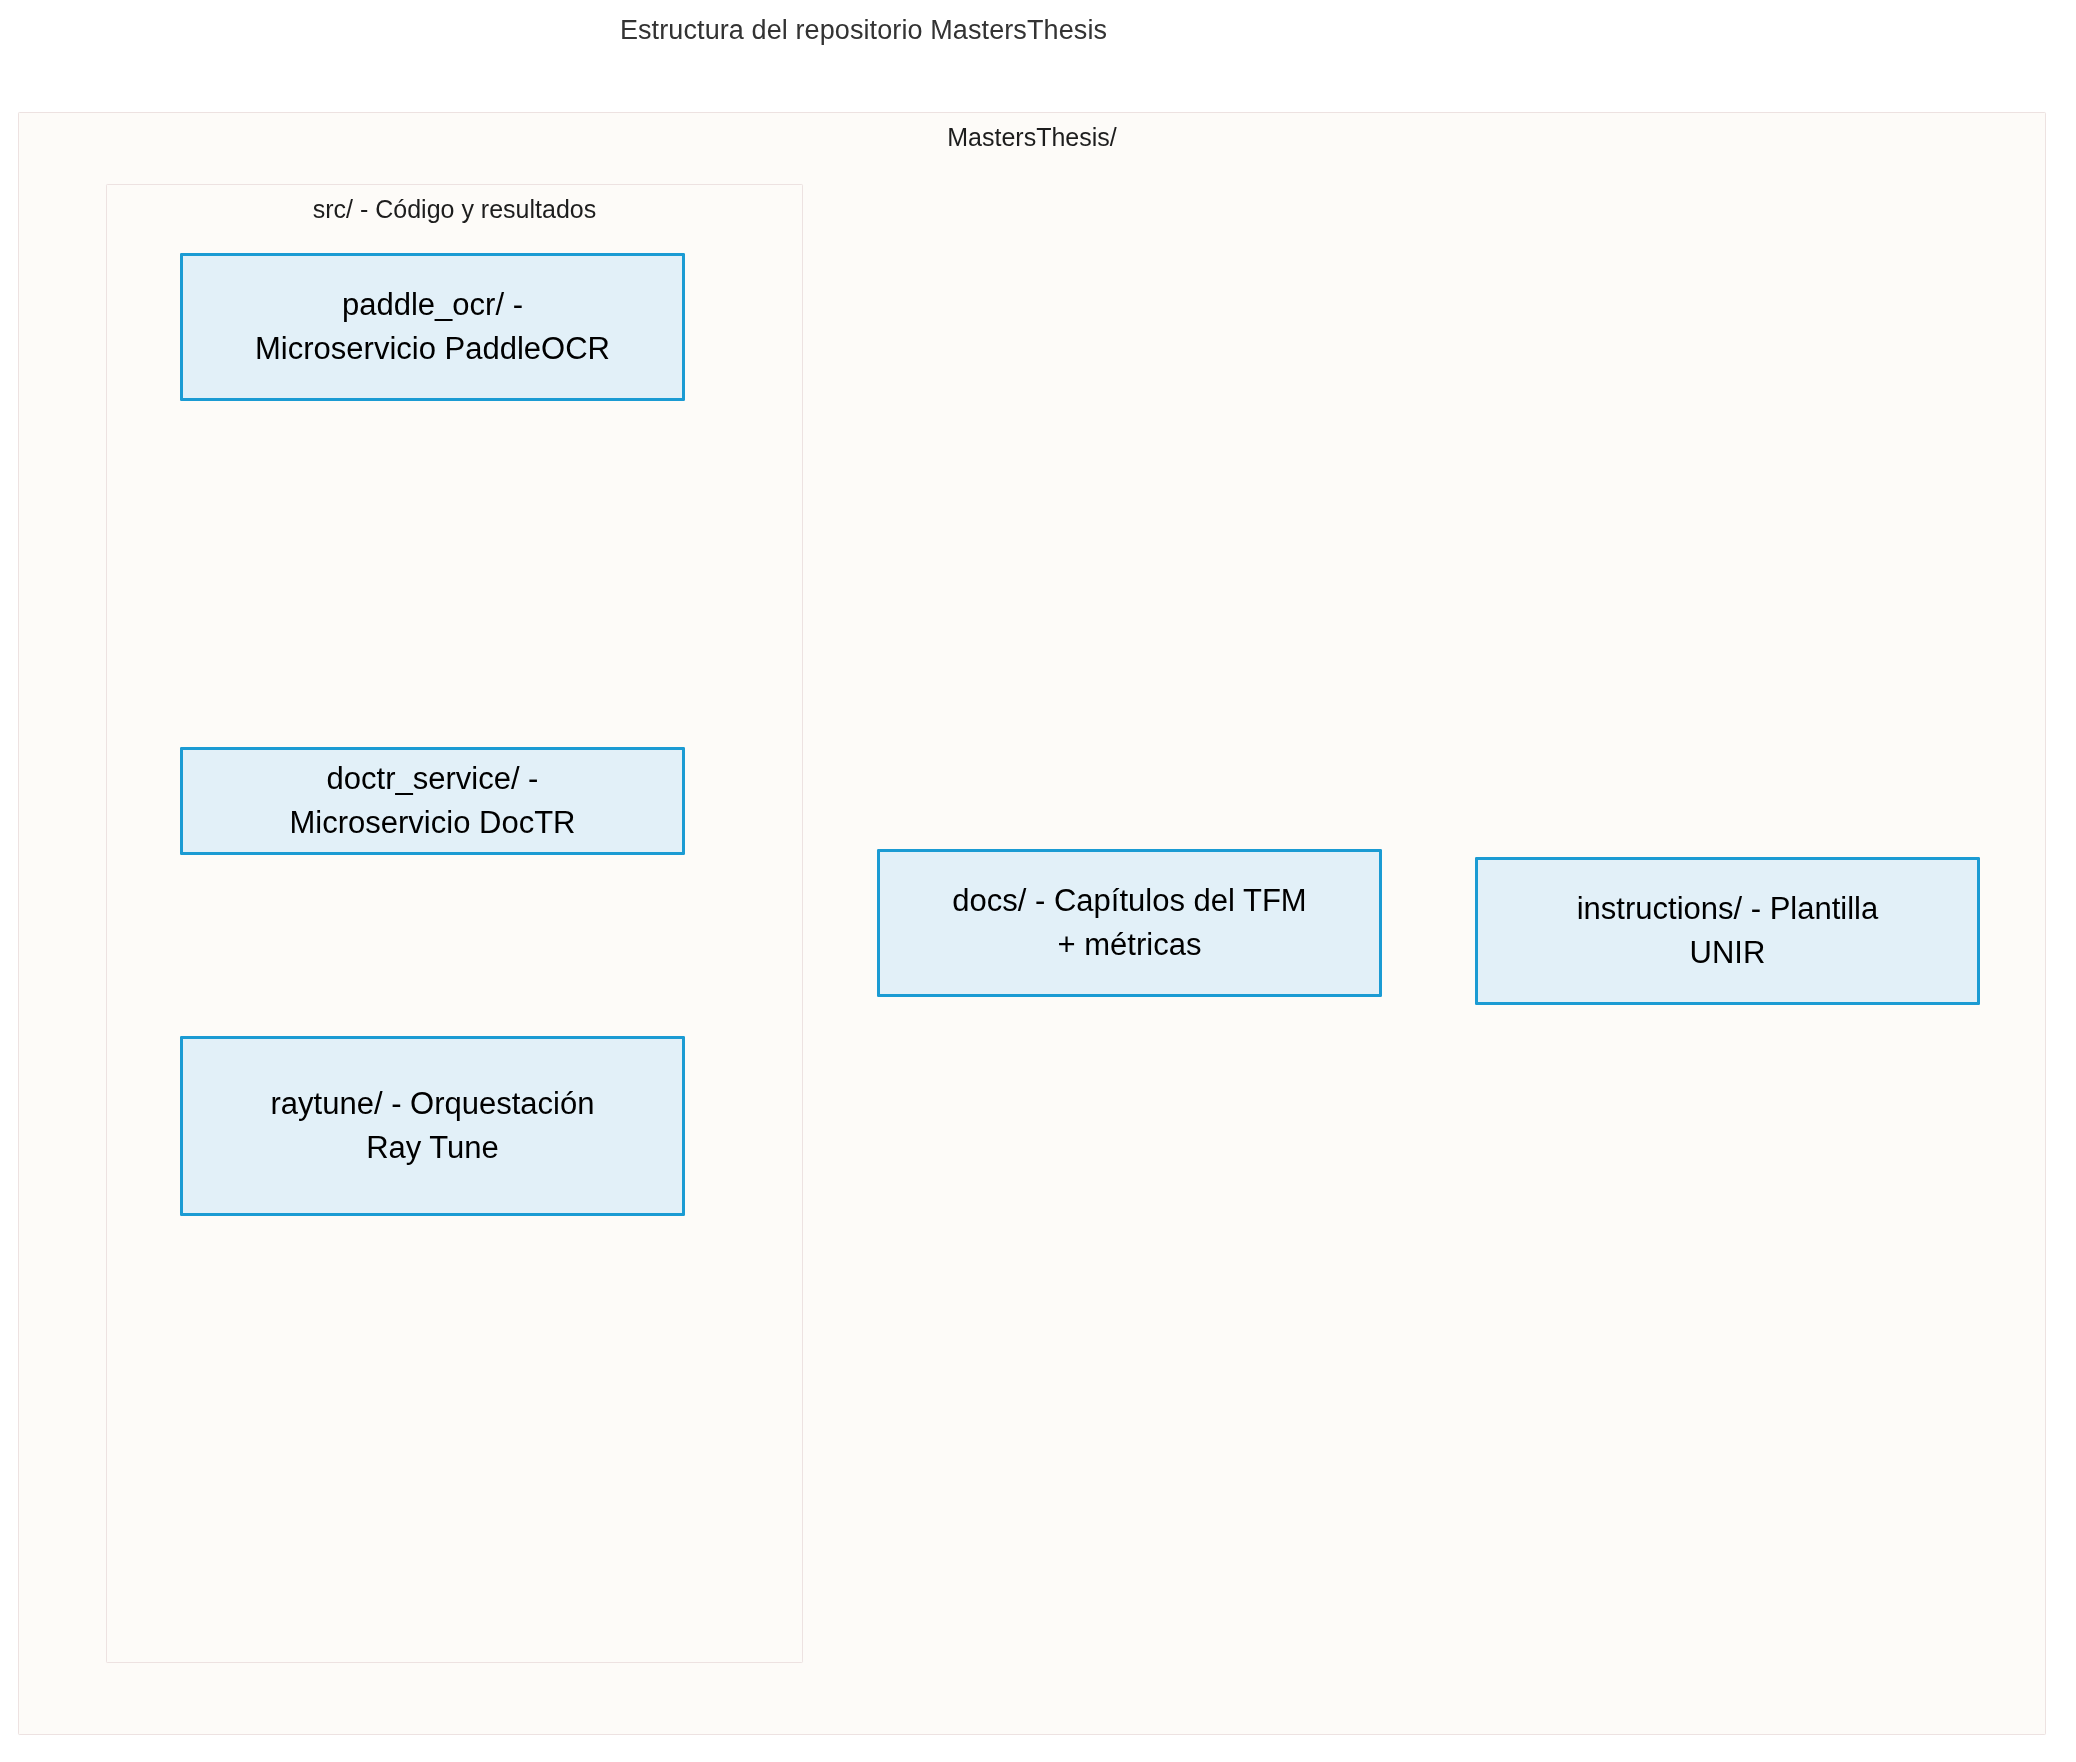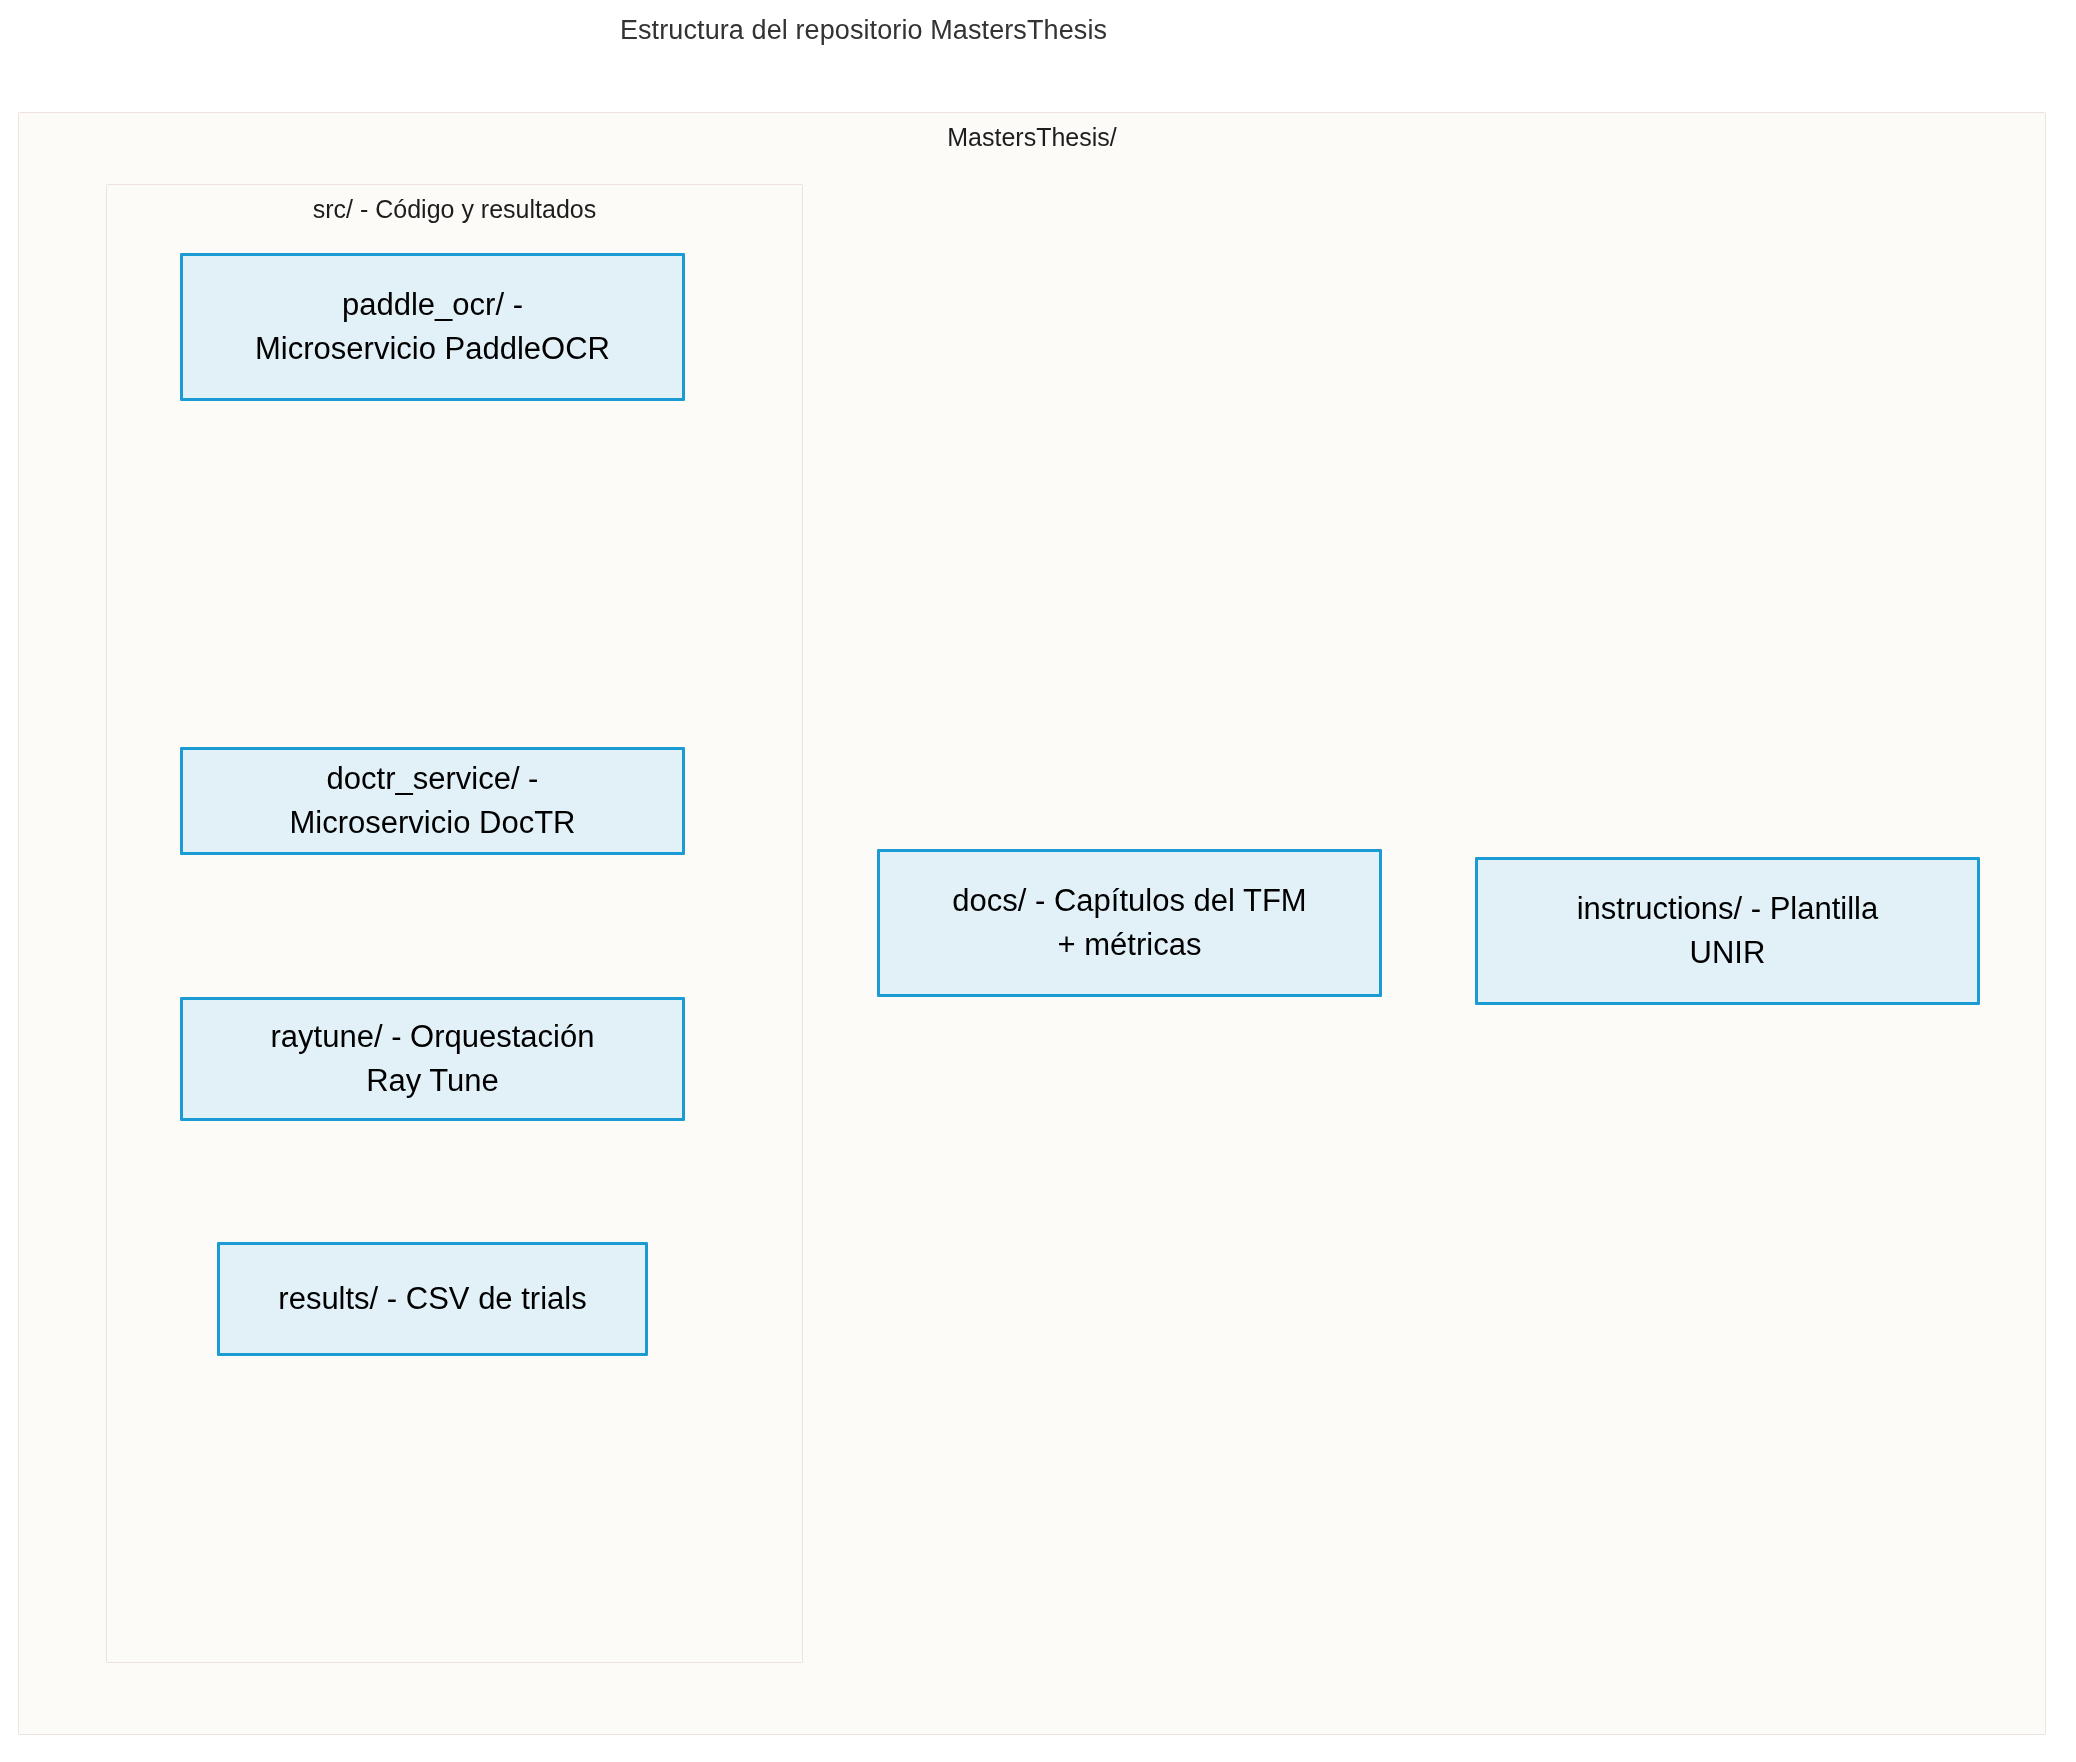"raytune/ - Orquestación" div.node { height: 124px -> 180px; top: 997px -> 1036px }
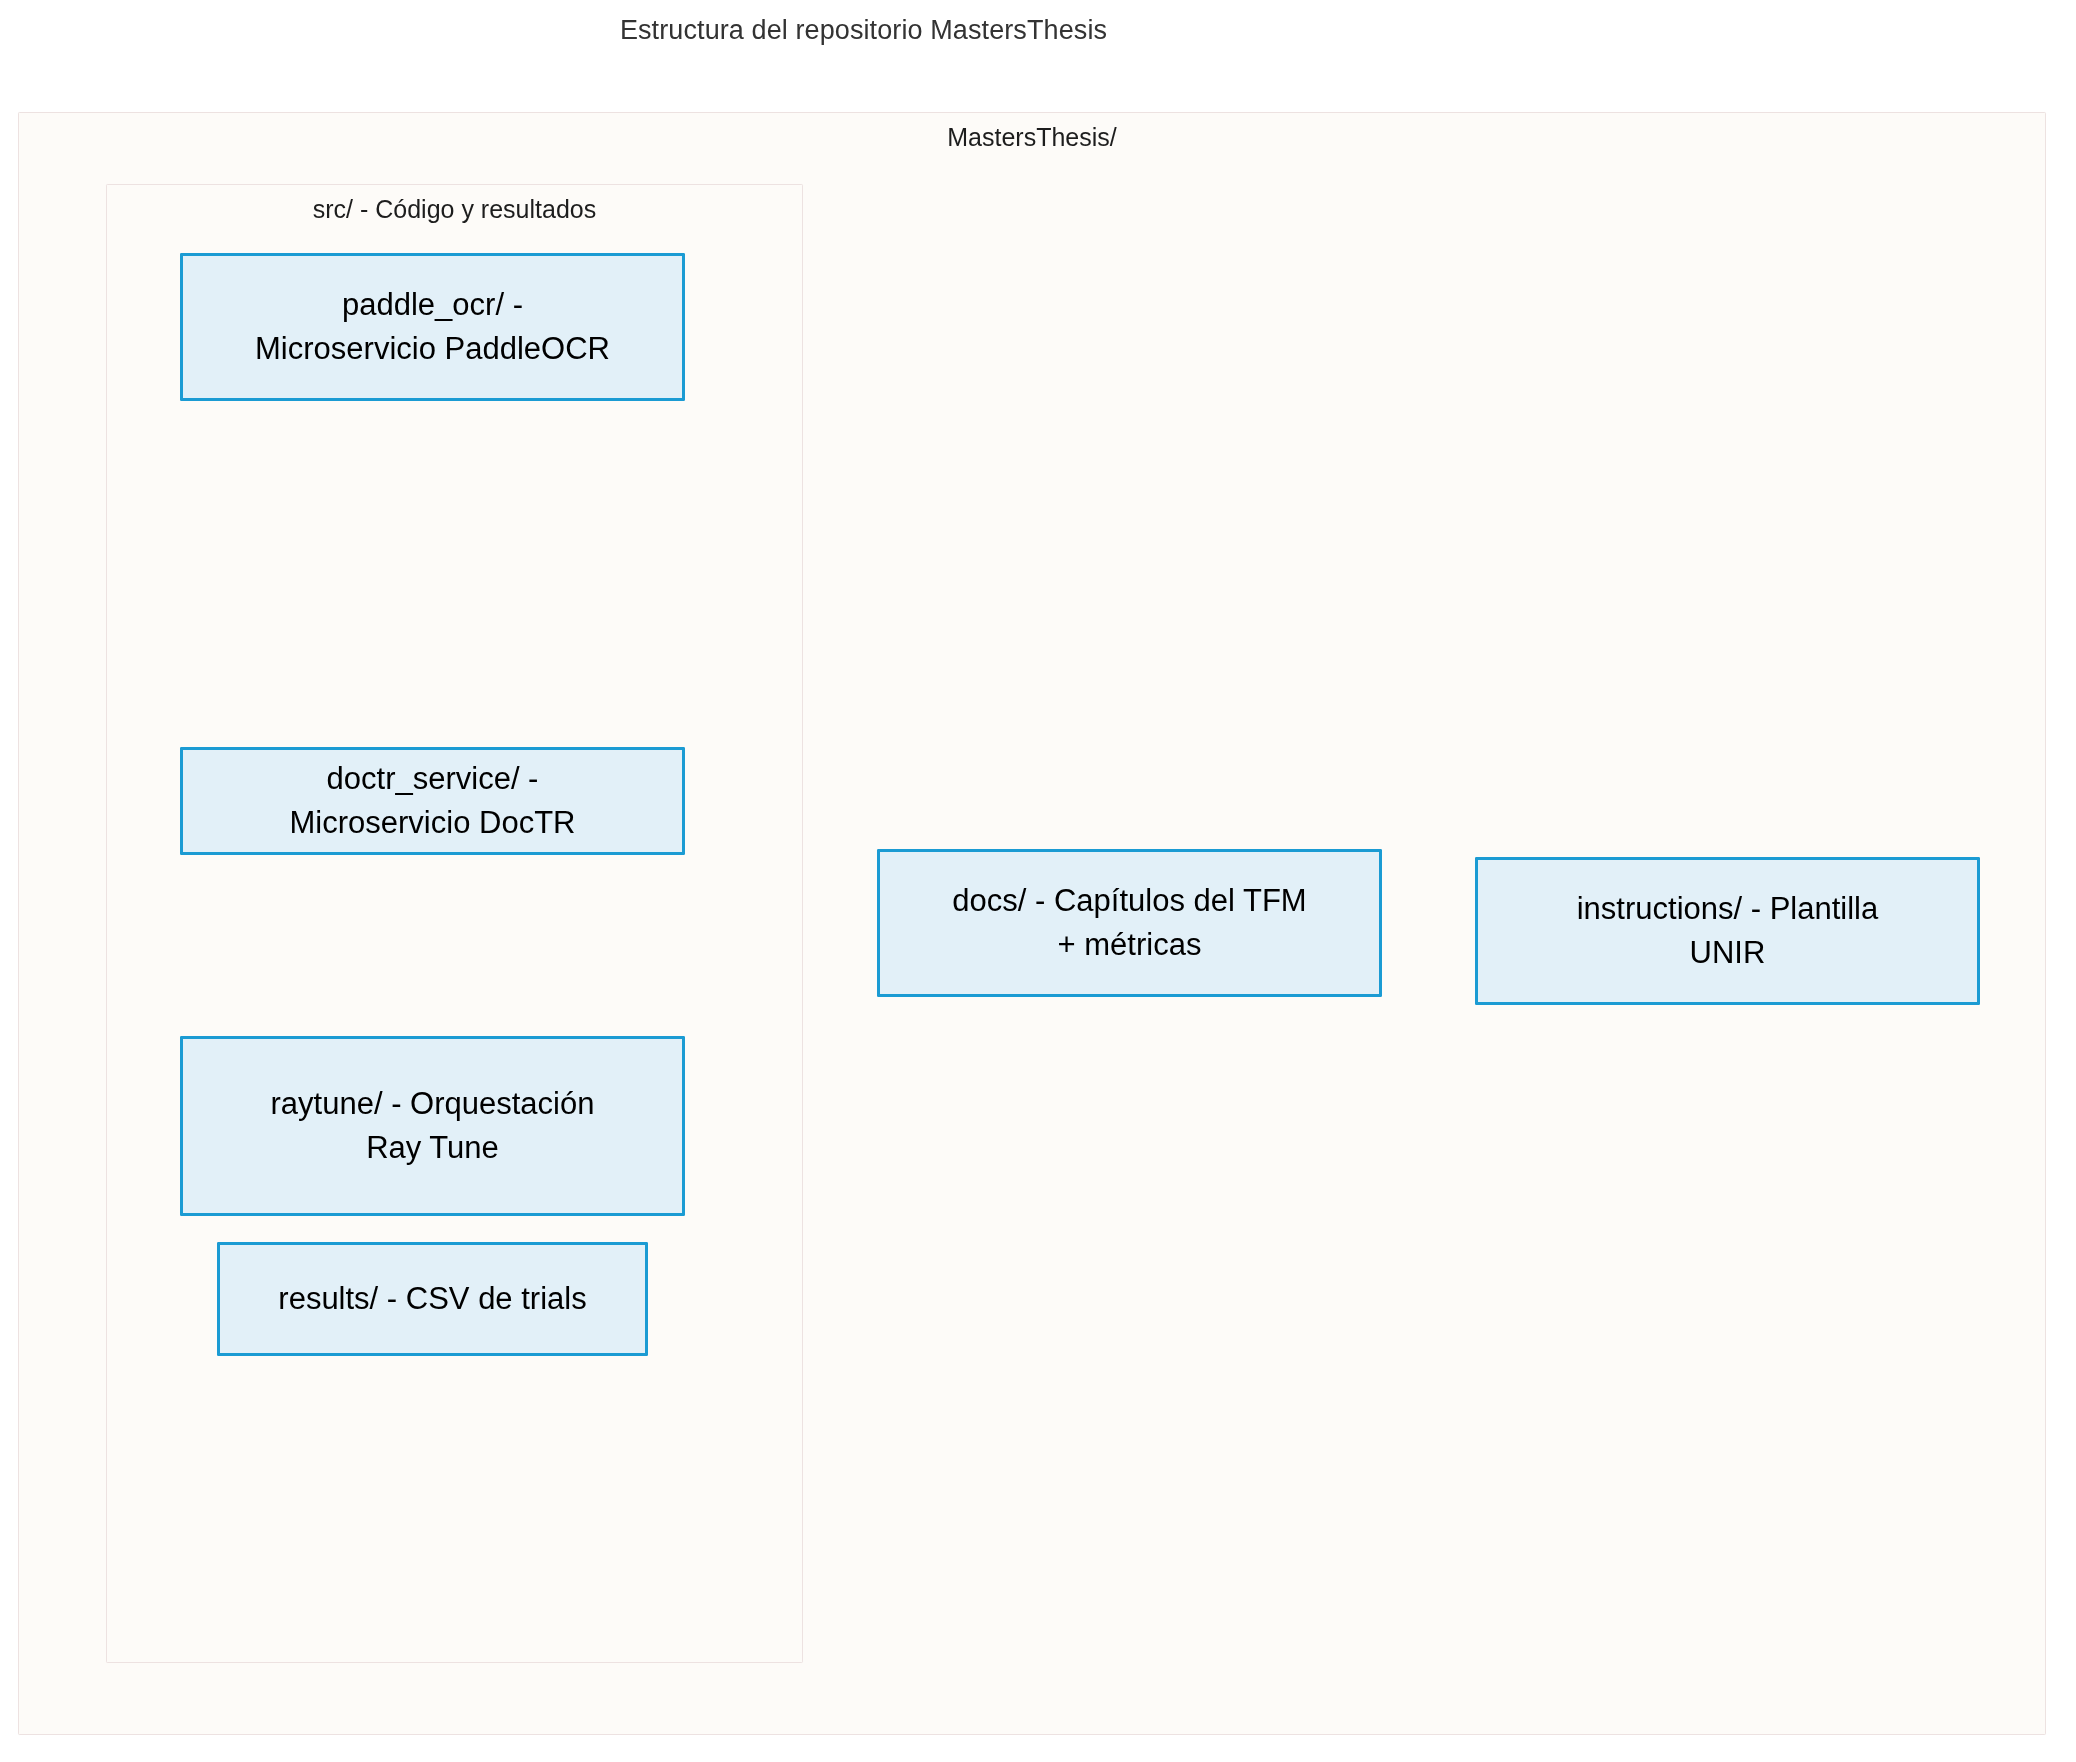"results/ - CSV de trials" div.node { html: <div> <span>results/ - CSV de trials</span> </div> -> none }
